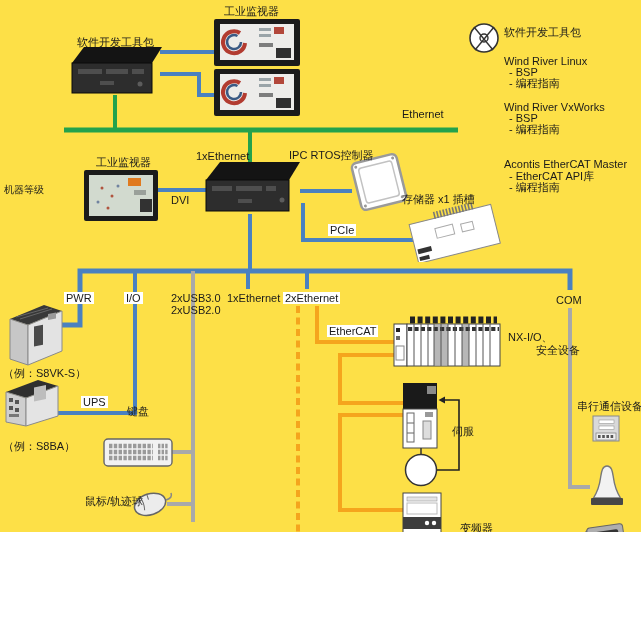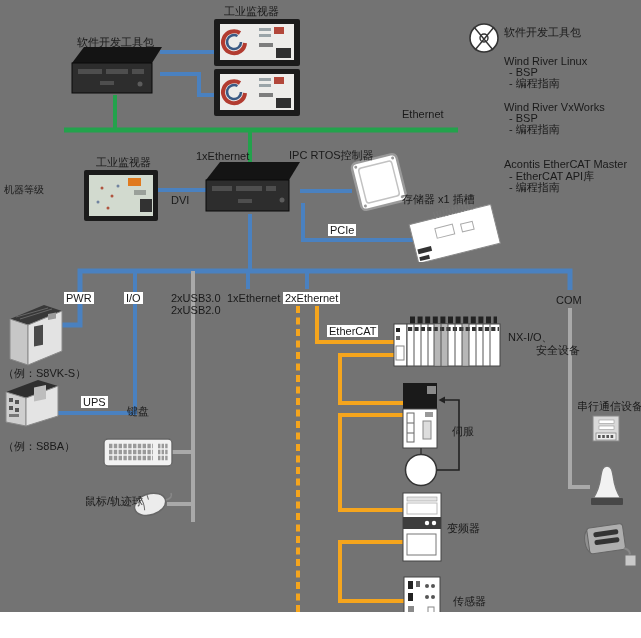"工业监视器" #diagram { background: #737373 -> #fde047; height: 612px -> 532px }
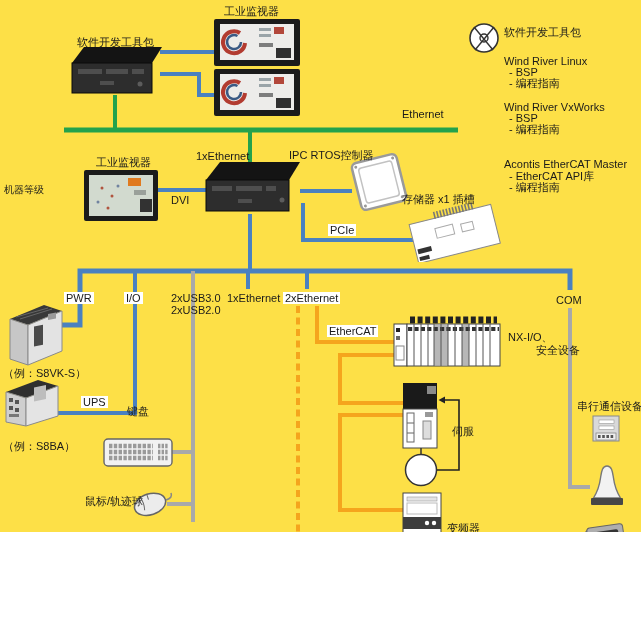"变频器" div.lbl { left: 447px -> 460px }
